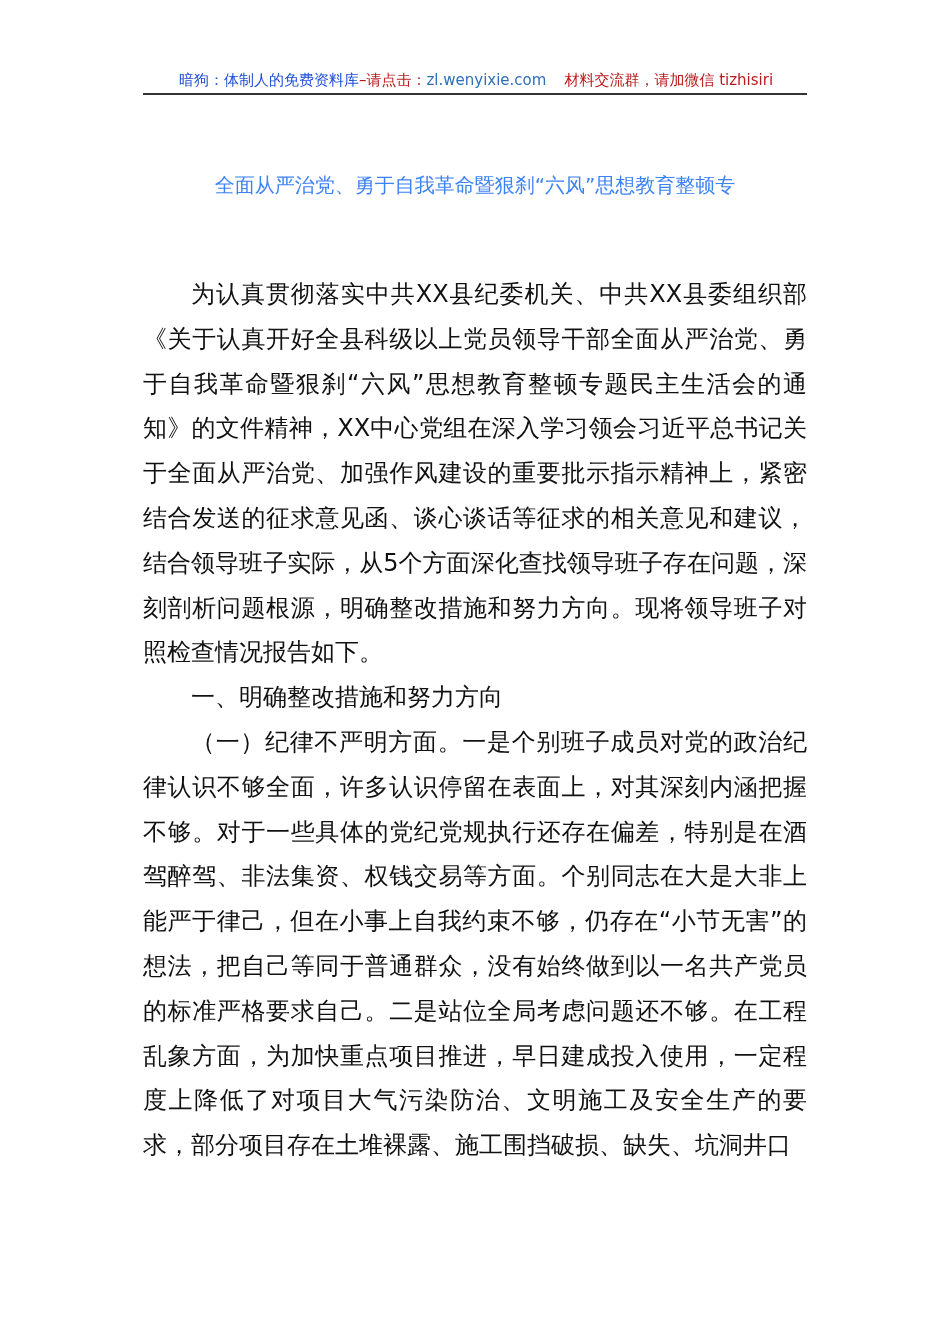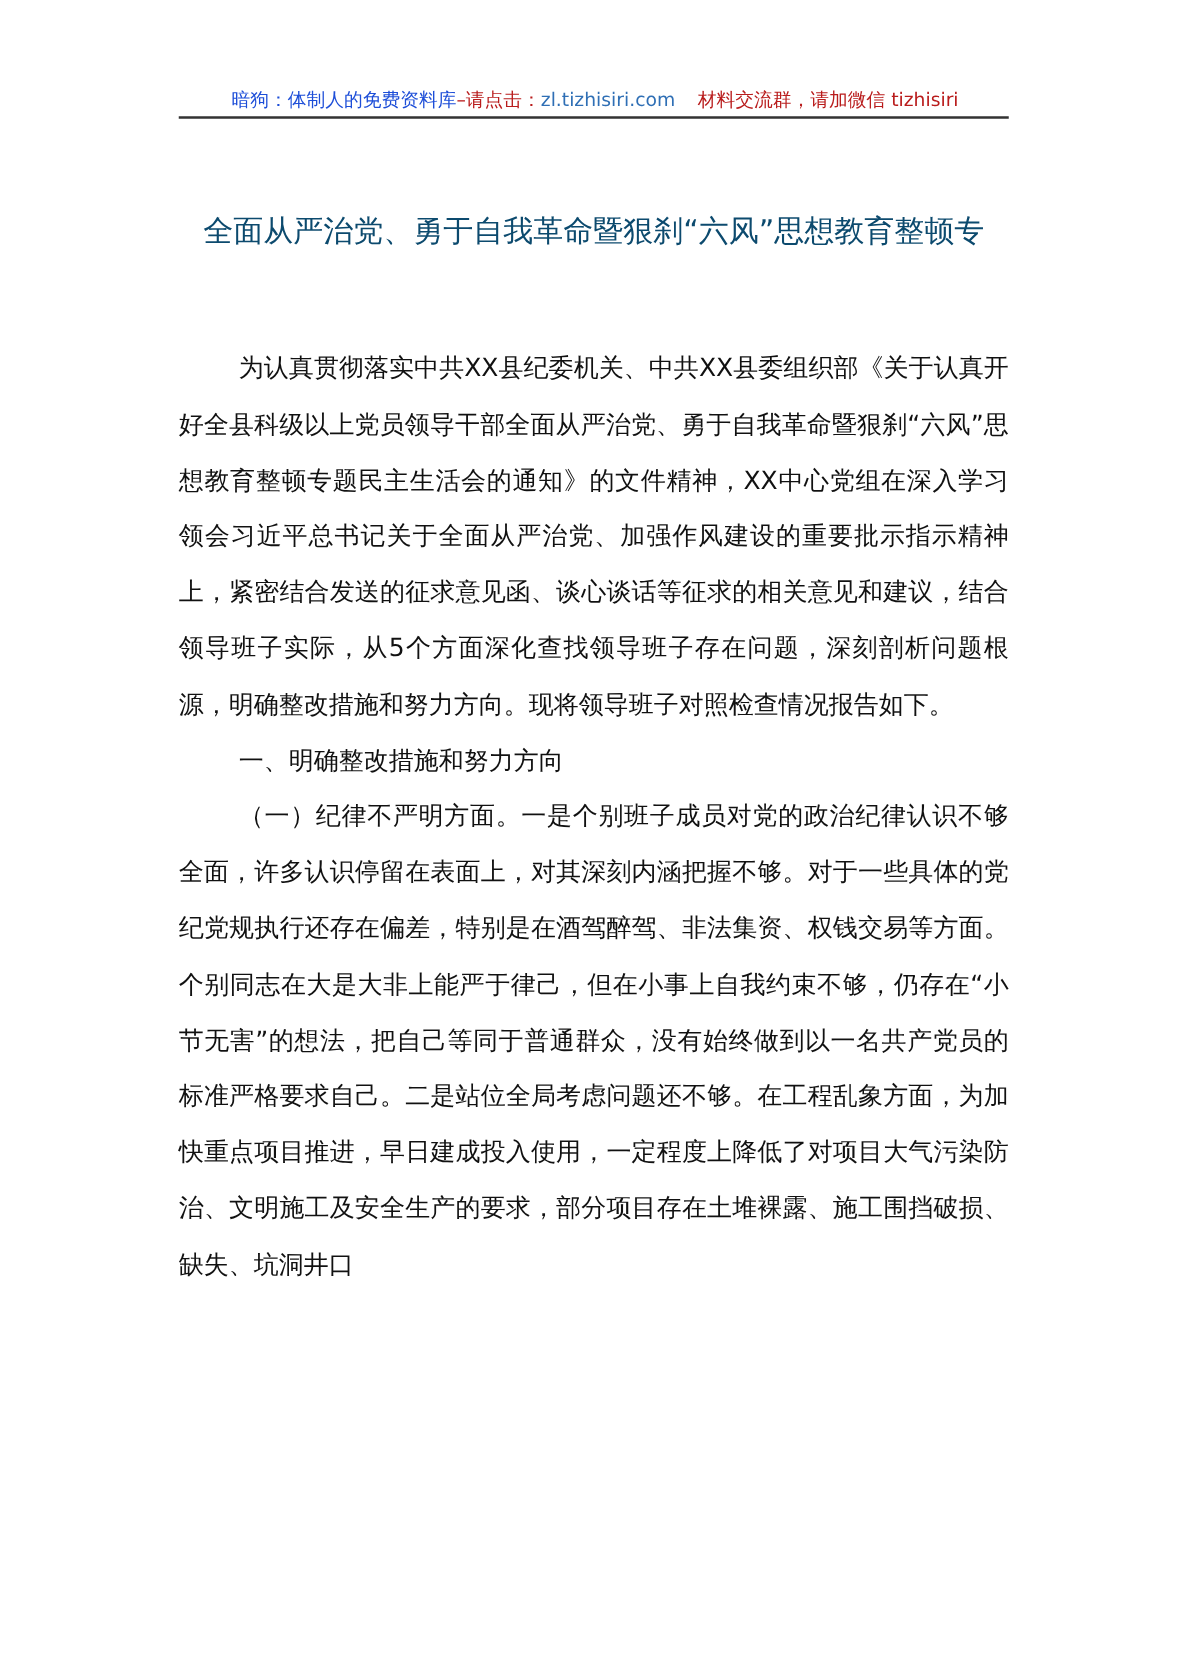"zl.tizhisiri.com" span.link { text: zl.tizhisiri.com -> zl.wenyixie.com }
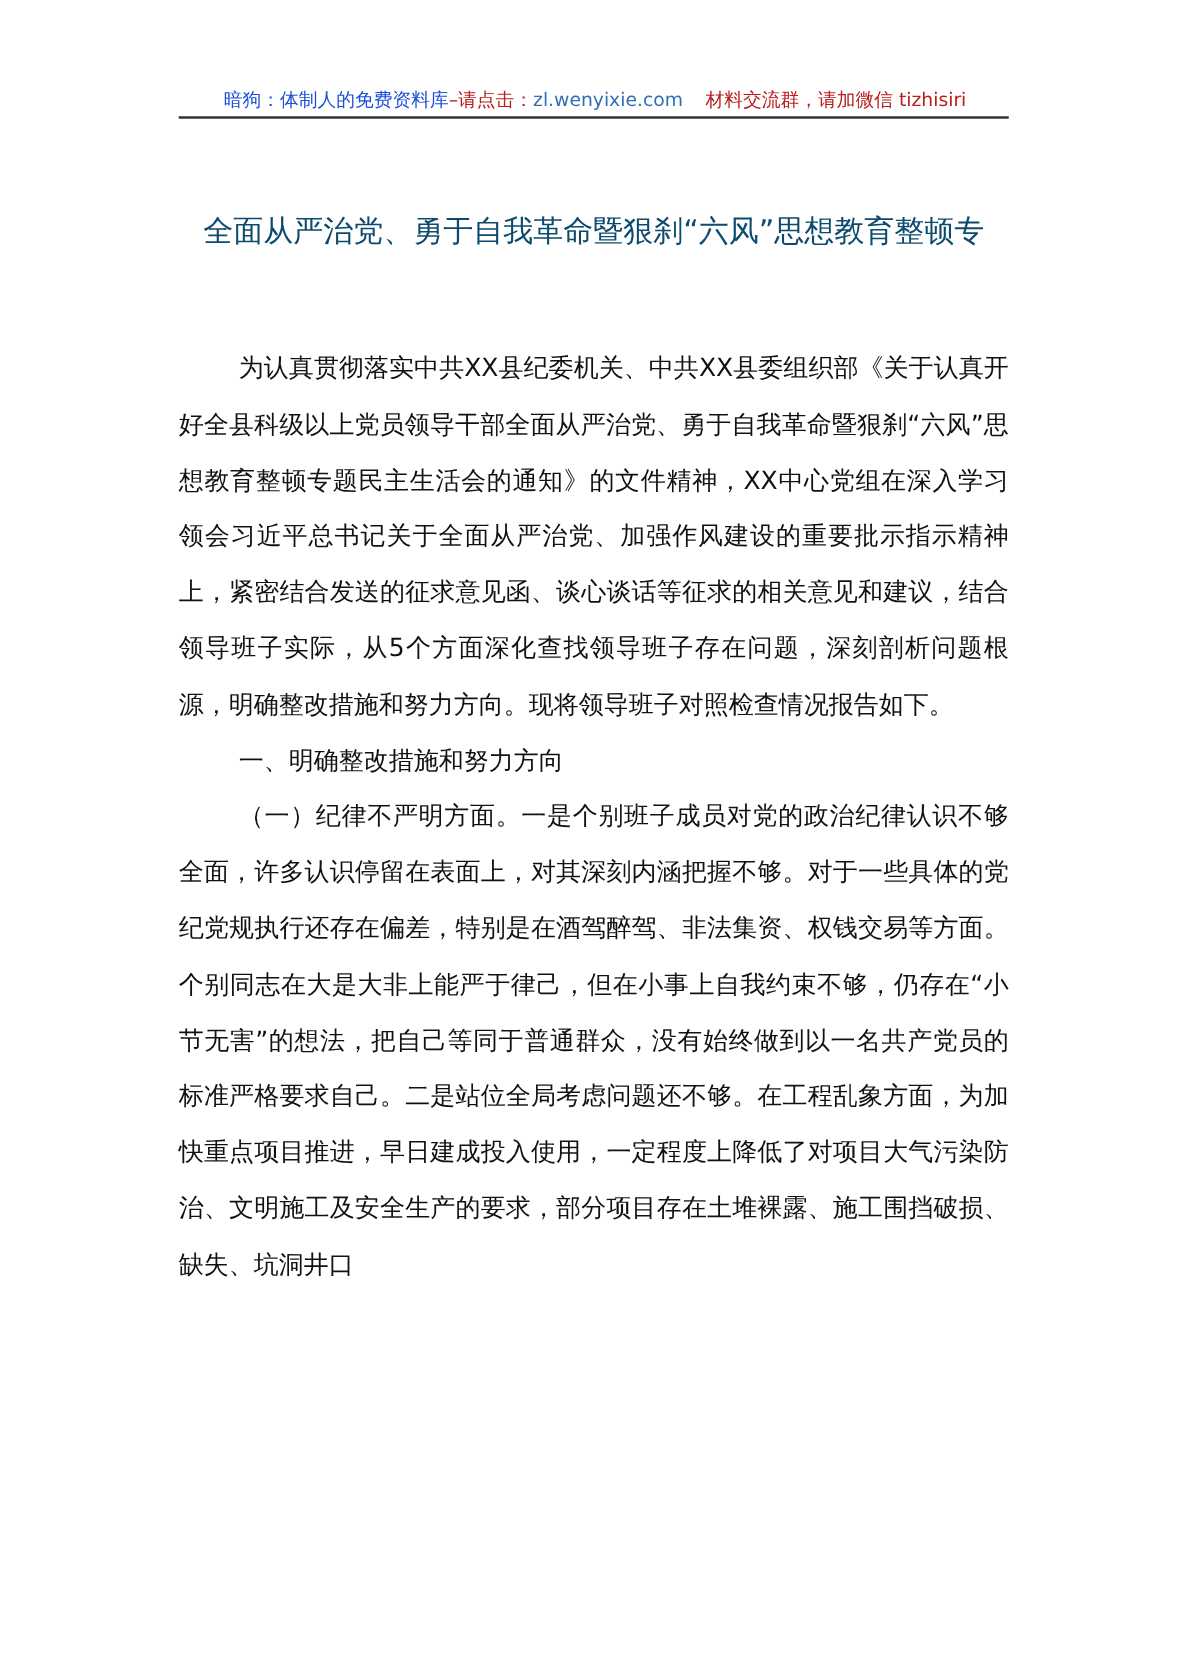"全面从严治党、勇于自我革命暨狠刹“六风”思想教育整顿专" .title { color: #0c4a6e -> #3b82f6; font-size: 24px -> 20px }
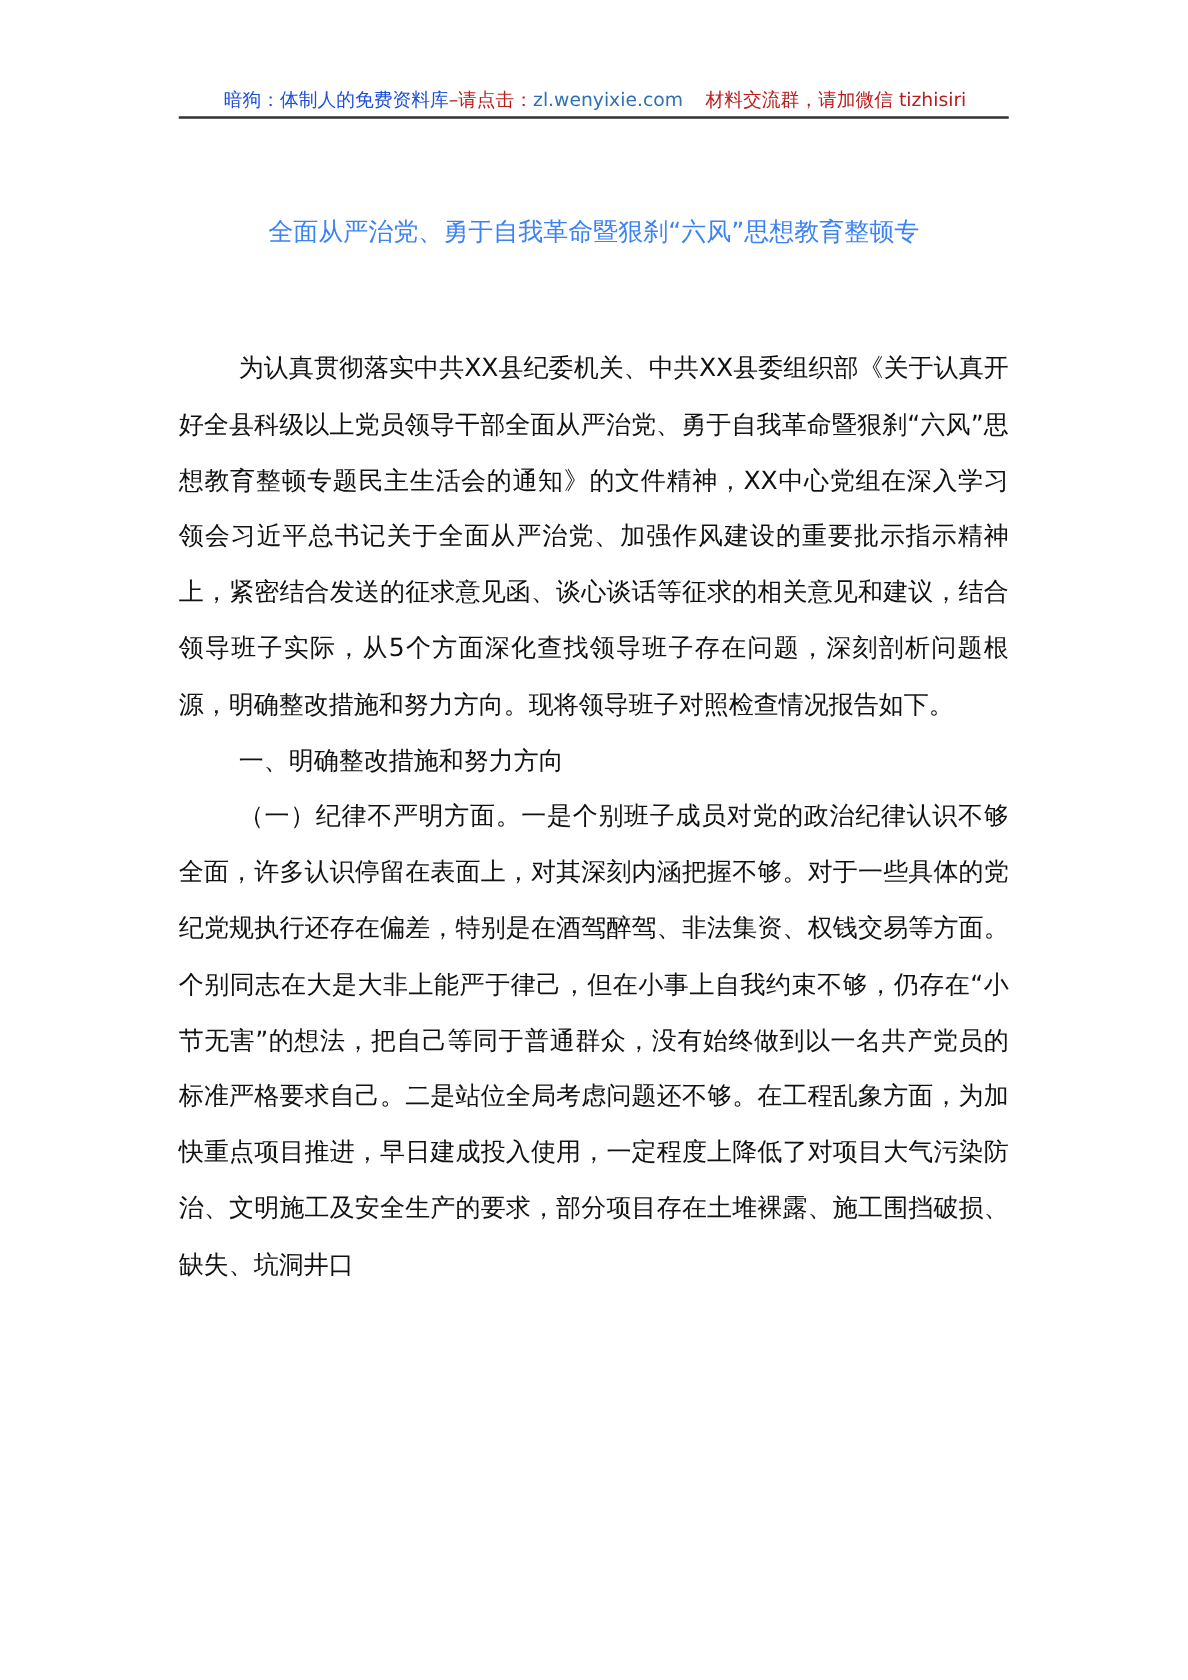"为认真贯彻落实中共XX县纪委机关、中共XX县委组织部《关于认真开好全县科级以上党" .body { font-size: 20px -> 24px }
